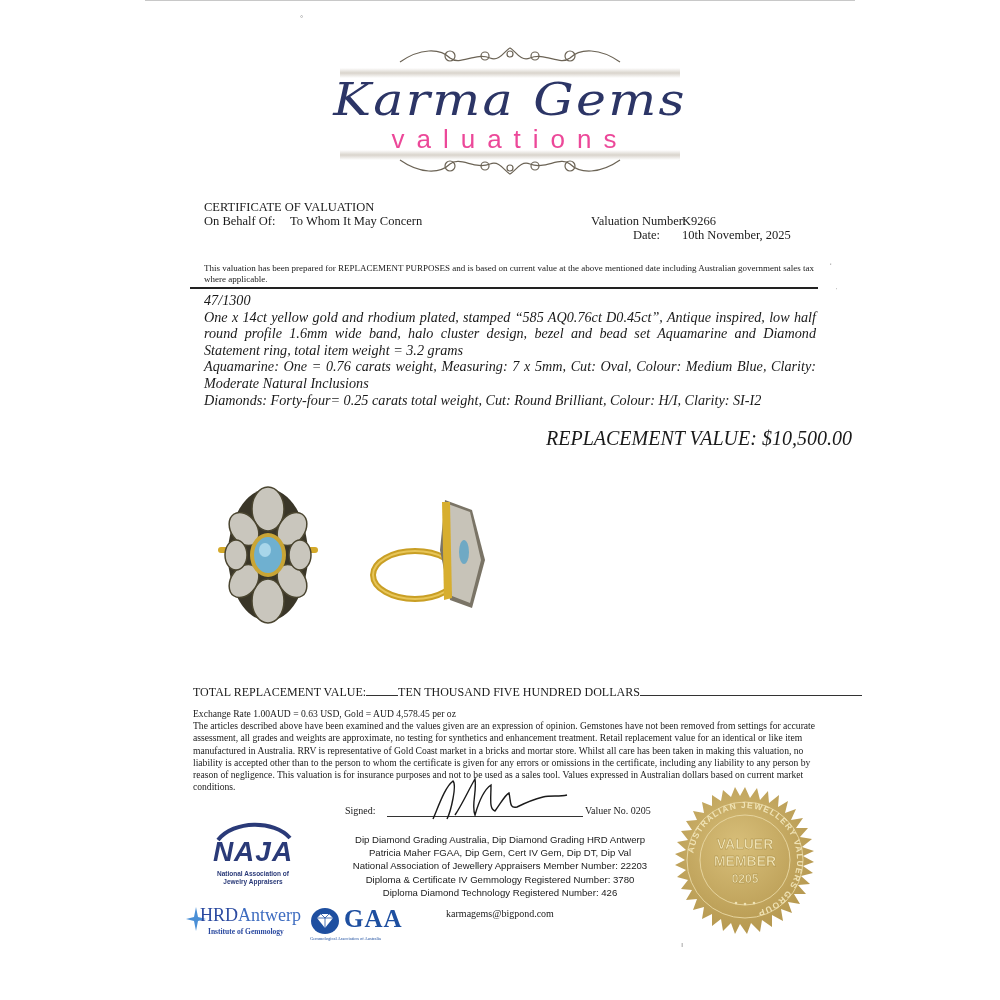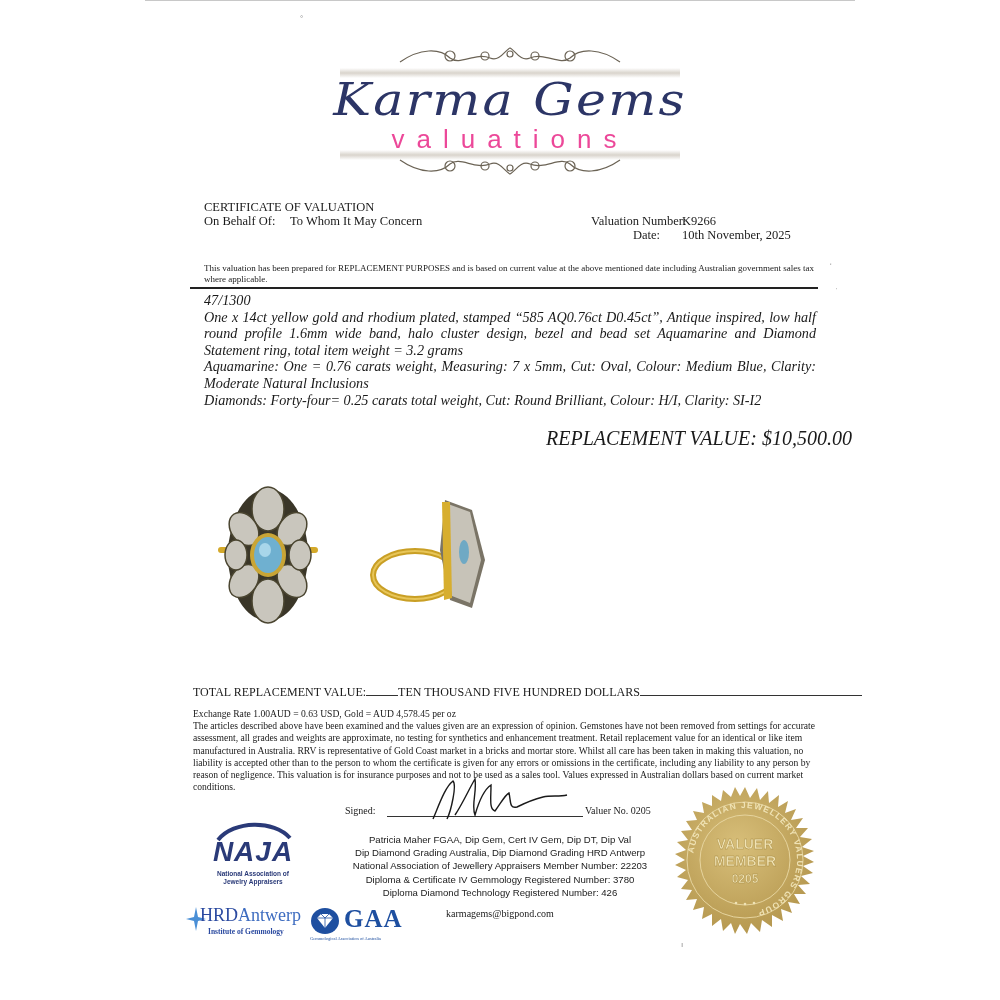"Patricia Maher FGAA, Dip Gem," div { order: before "Dip Diamond Grading Australia, Dip" -> after "Dip Diamond Grading Australia, Dip" }
